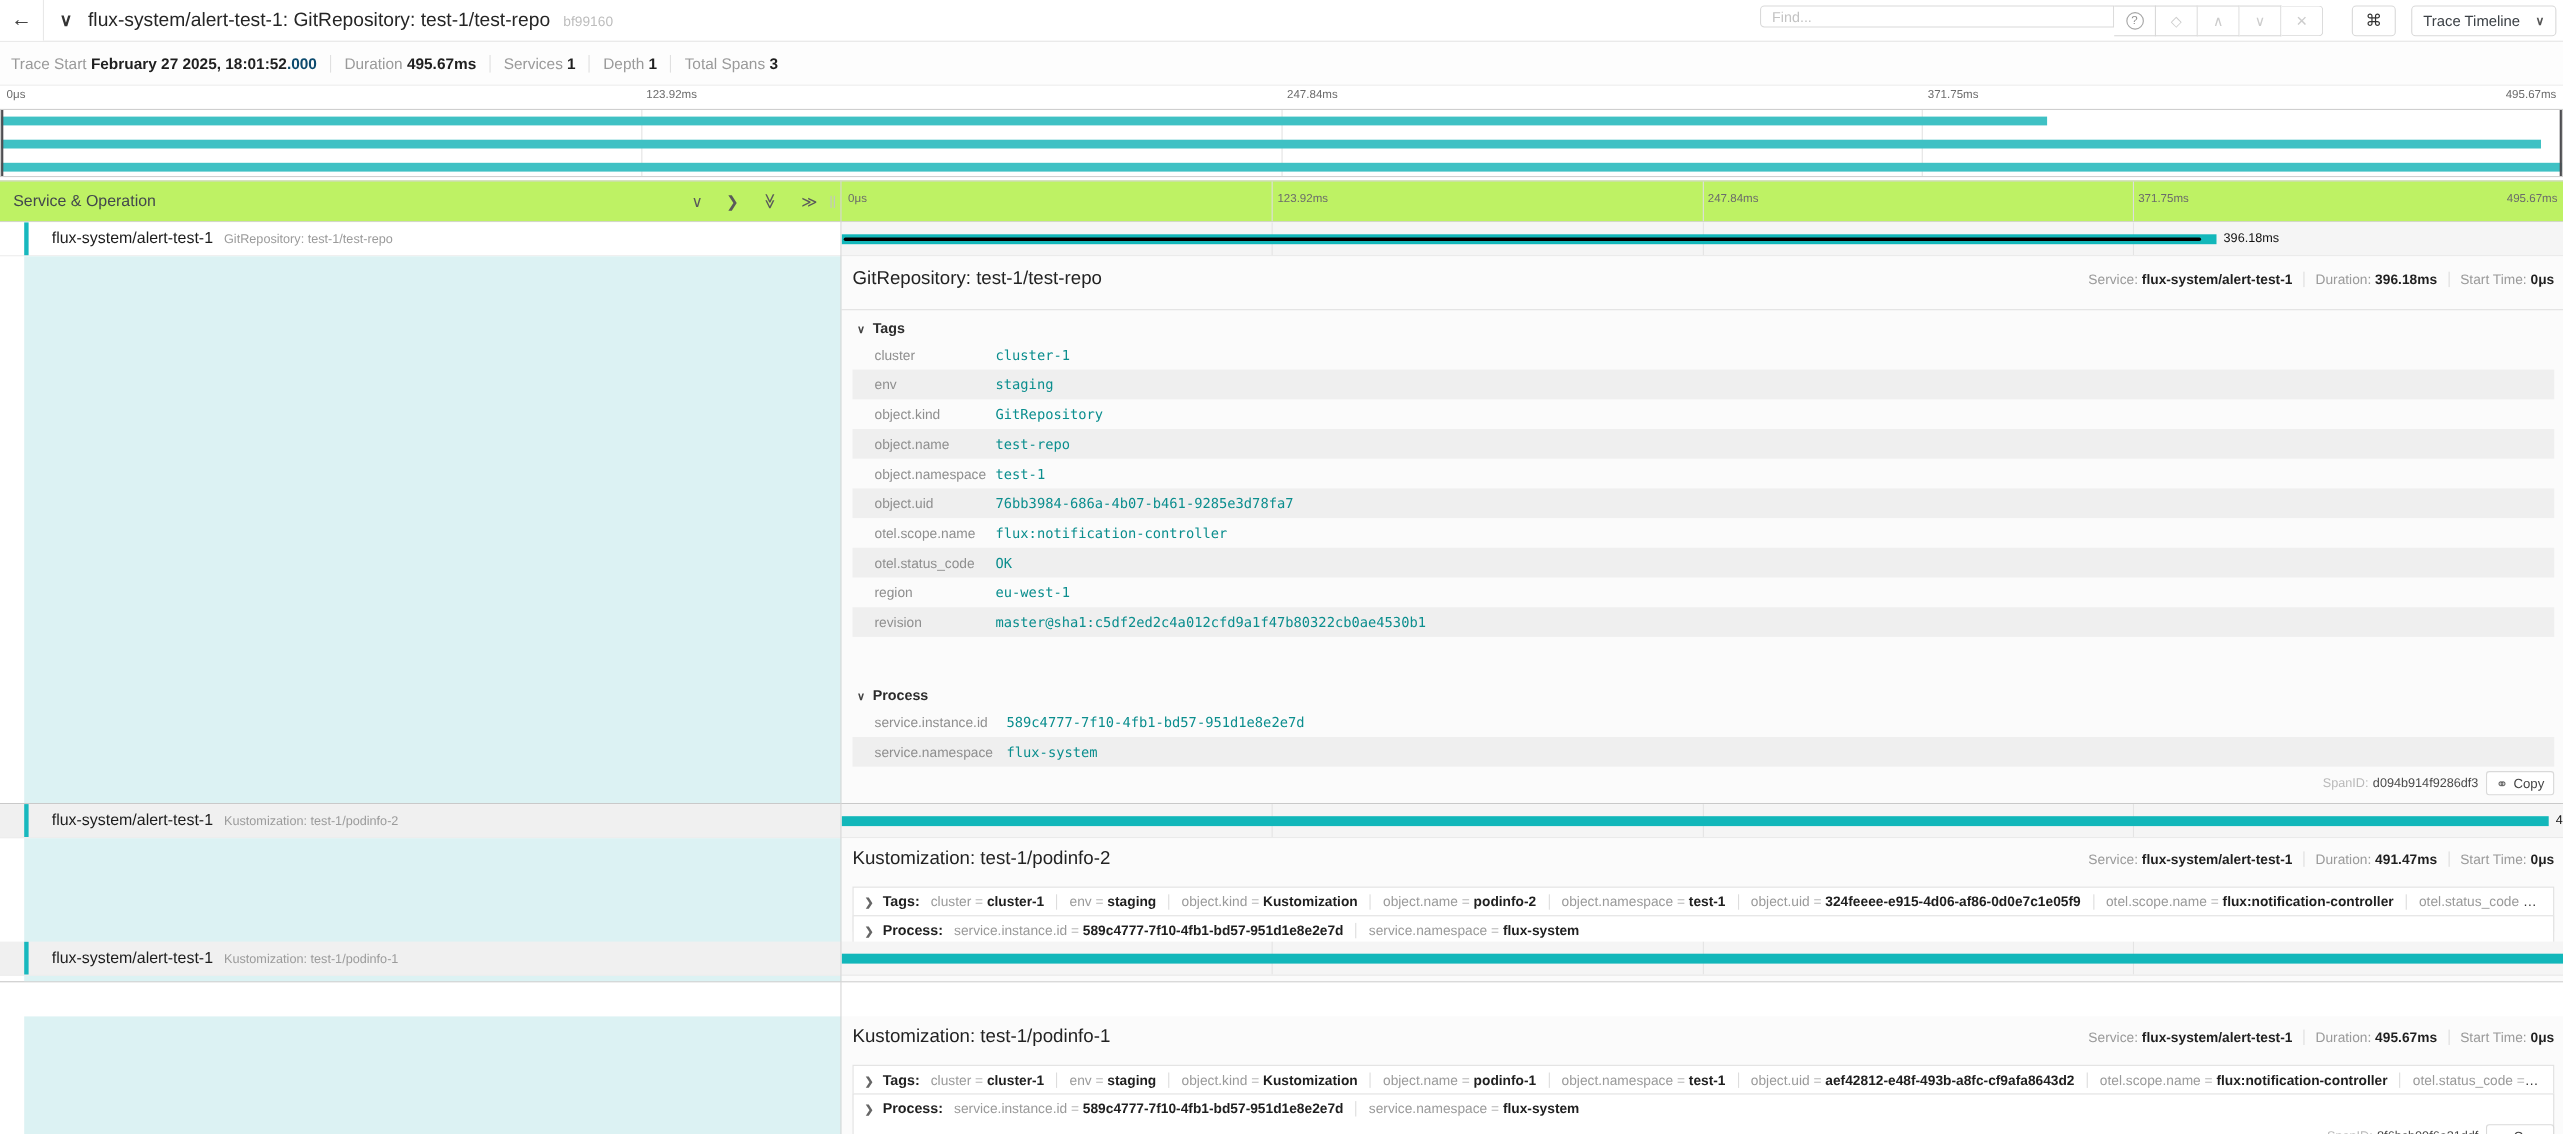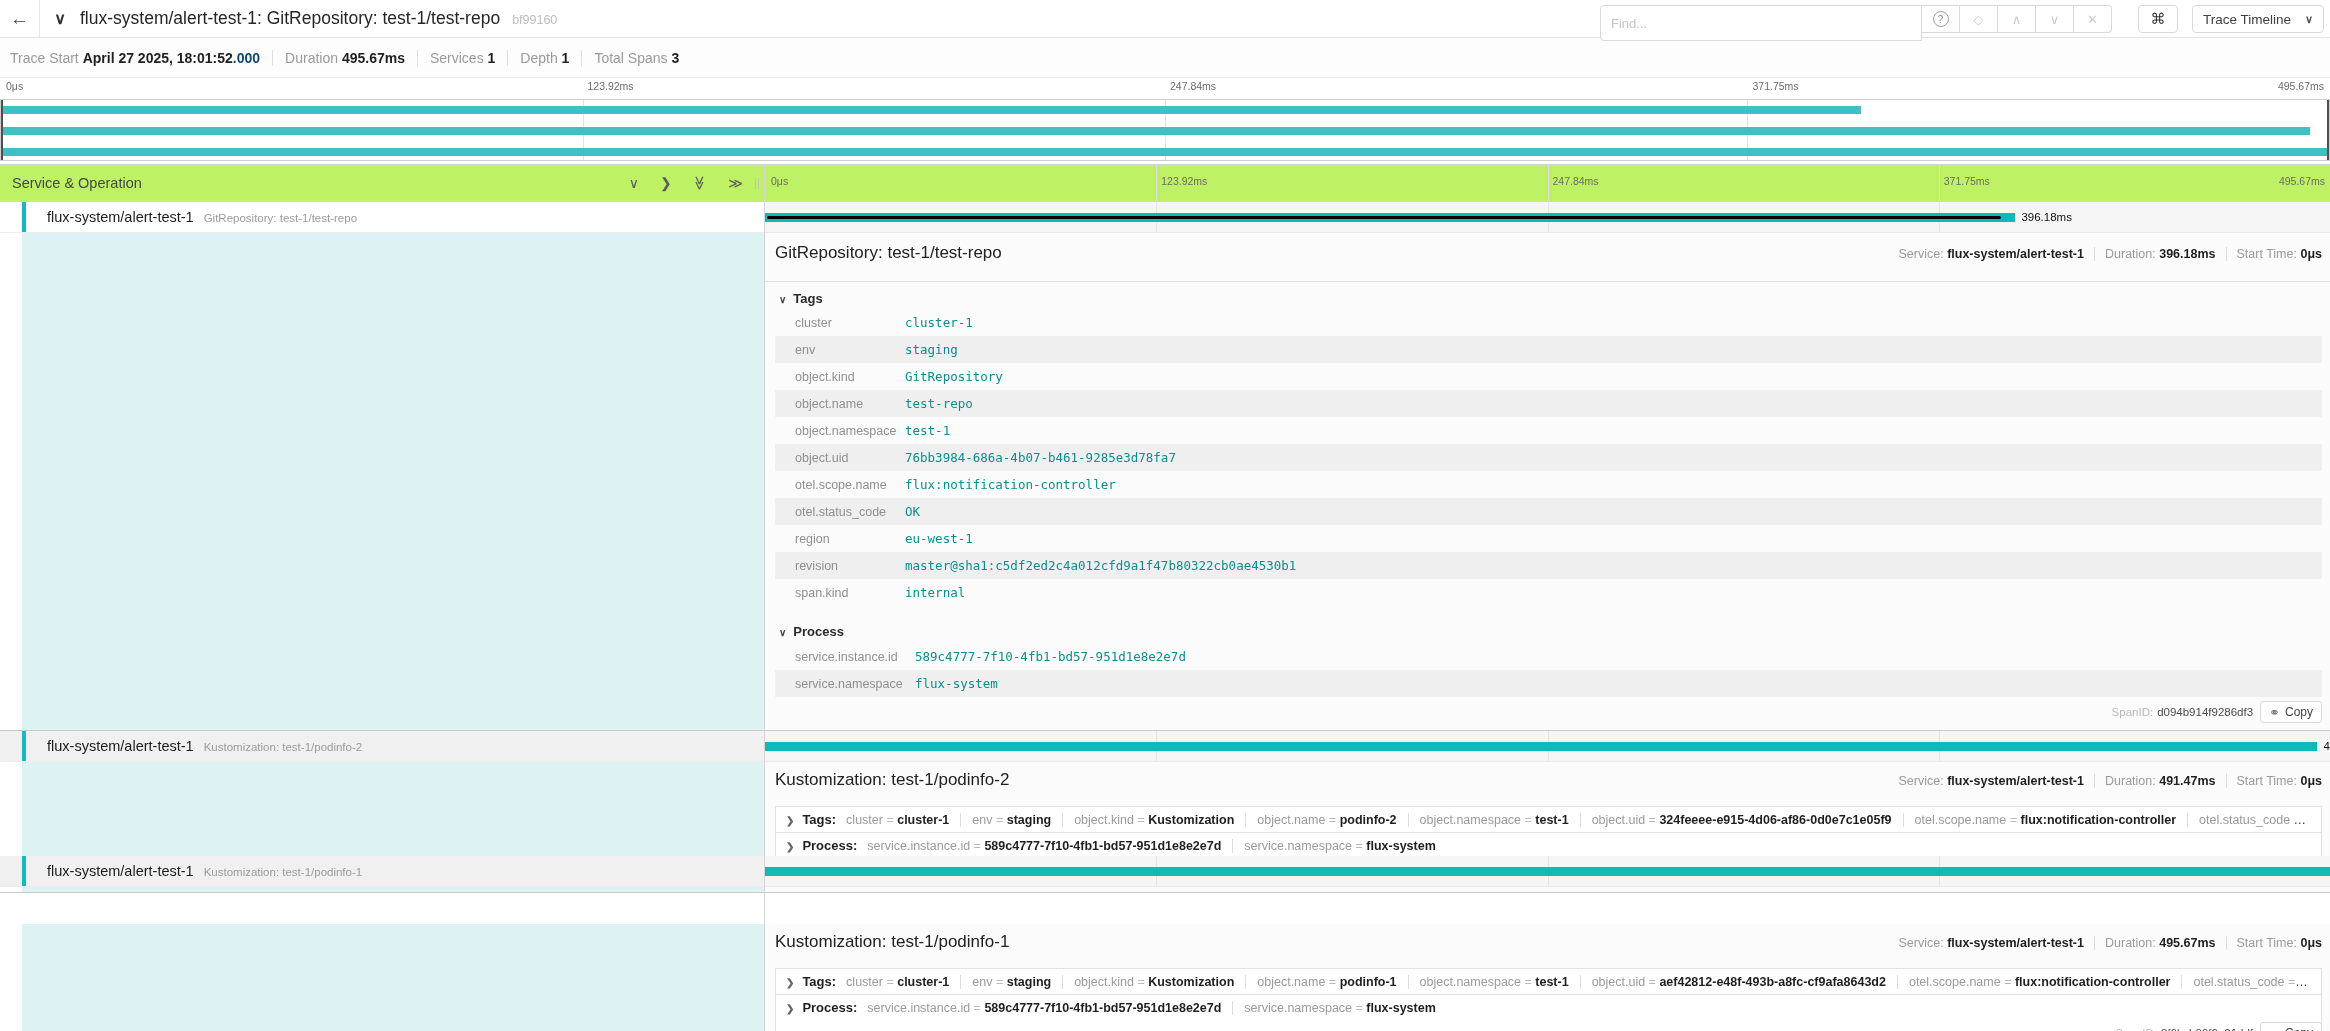"Find..." #find-input { height: 36px -> 20px }
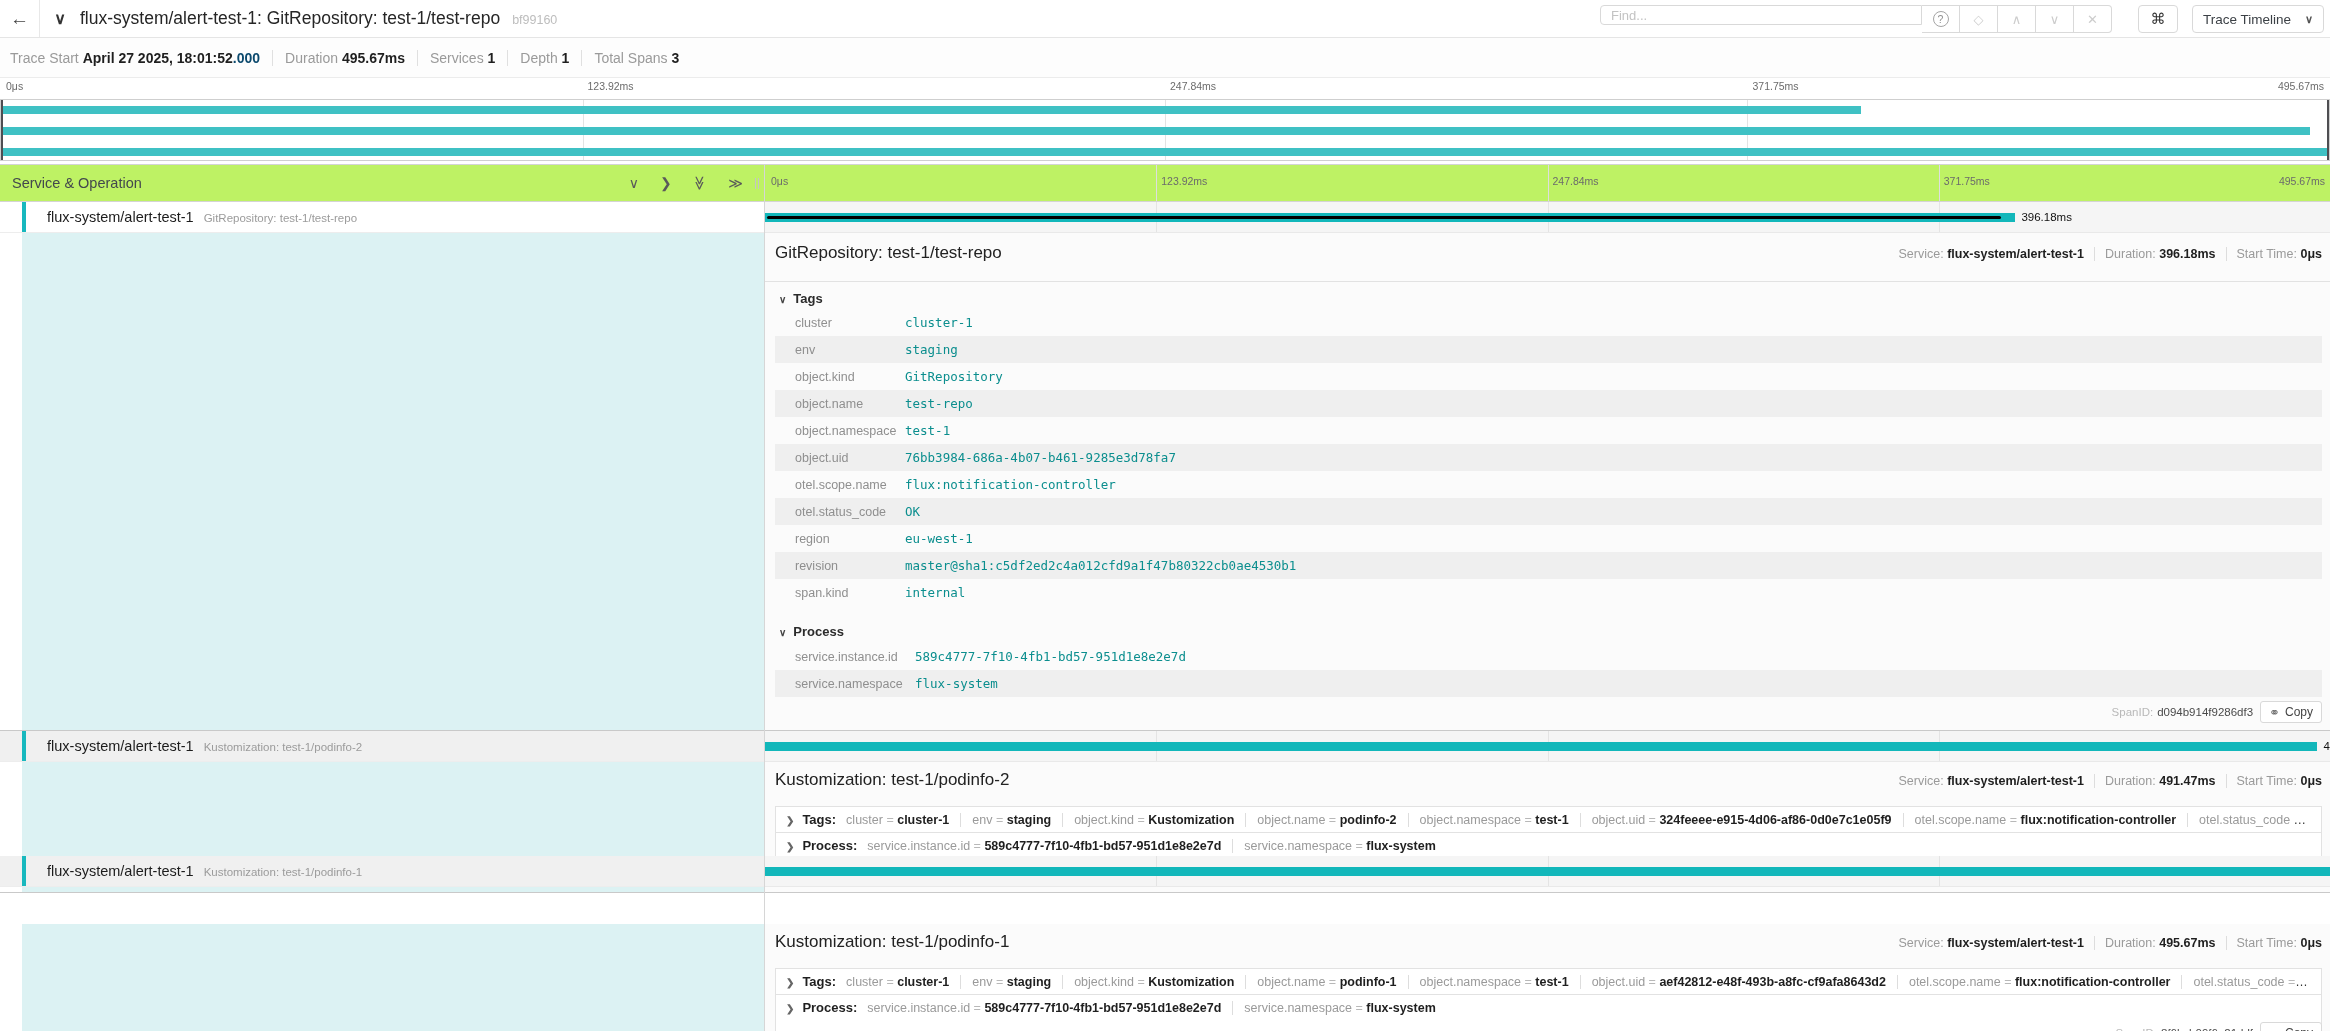"April 27 2025, 18:01:52" b { text: April -> February }
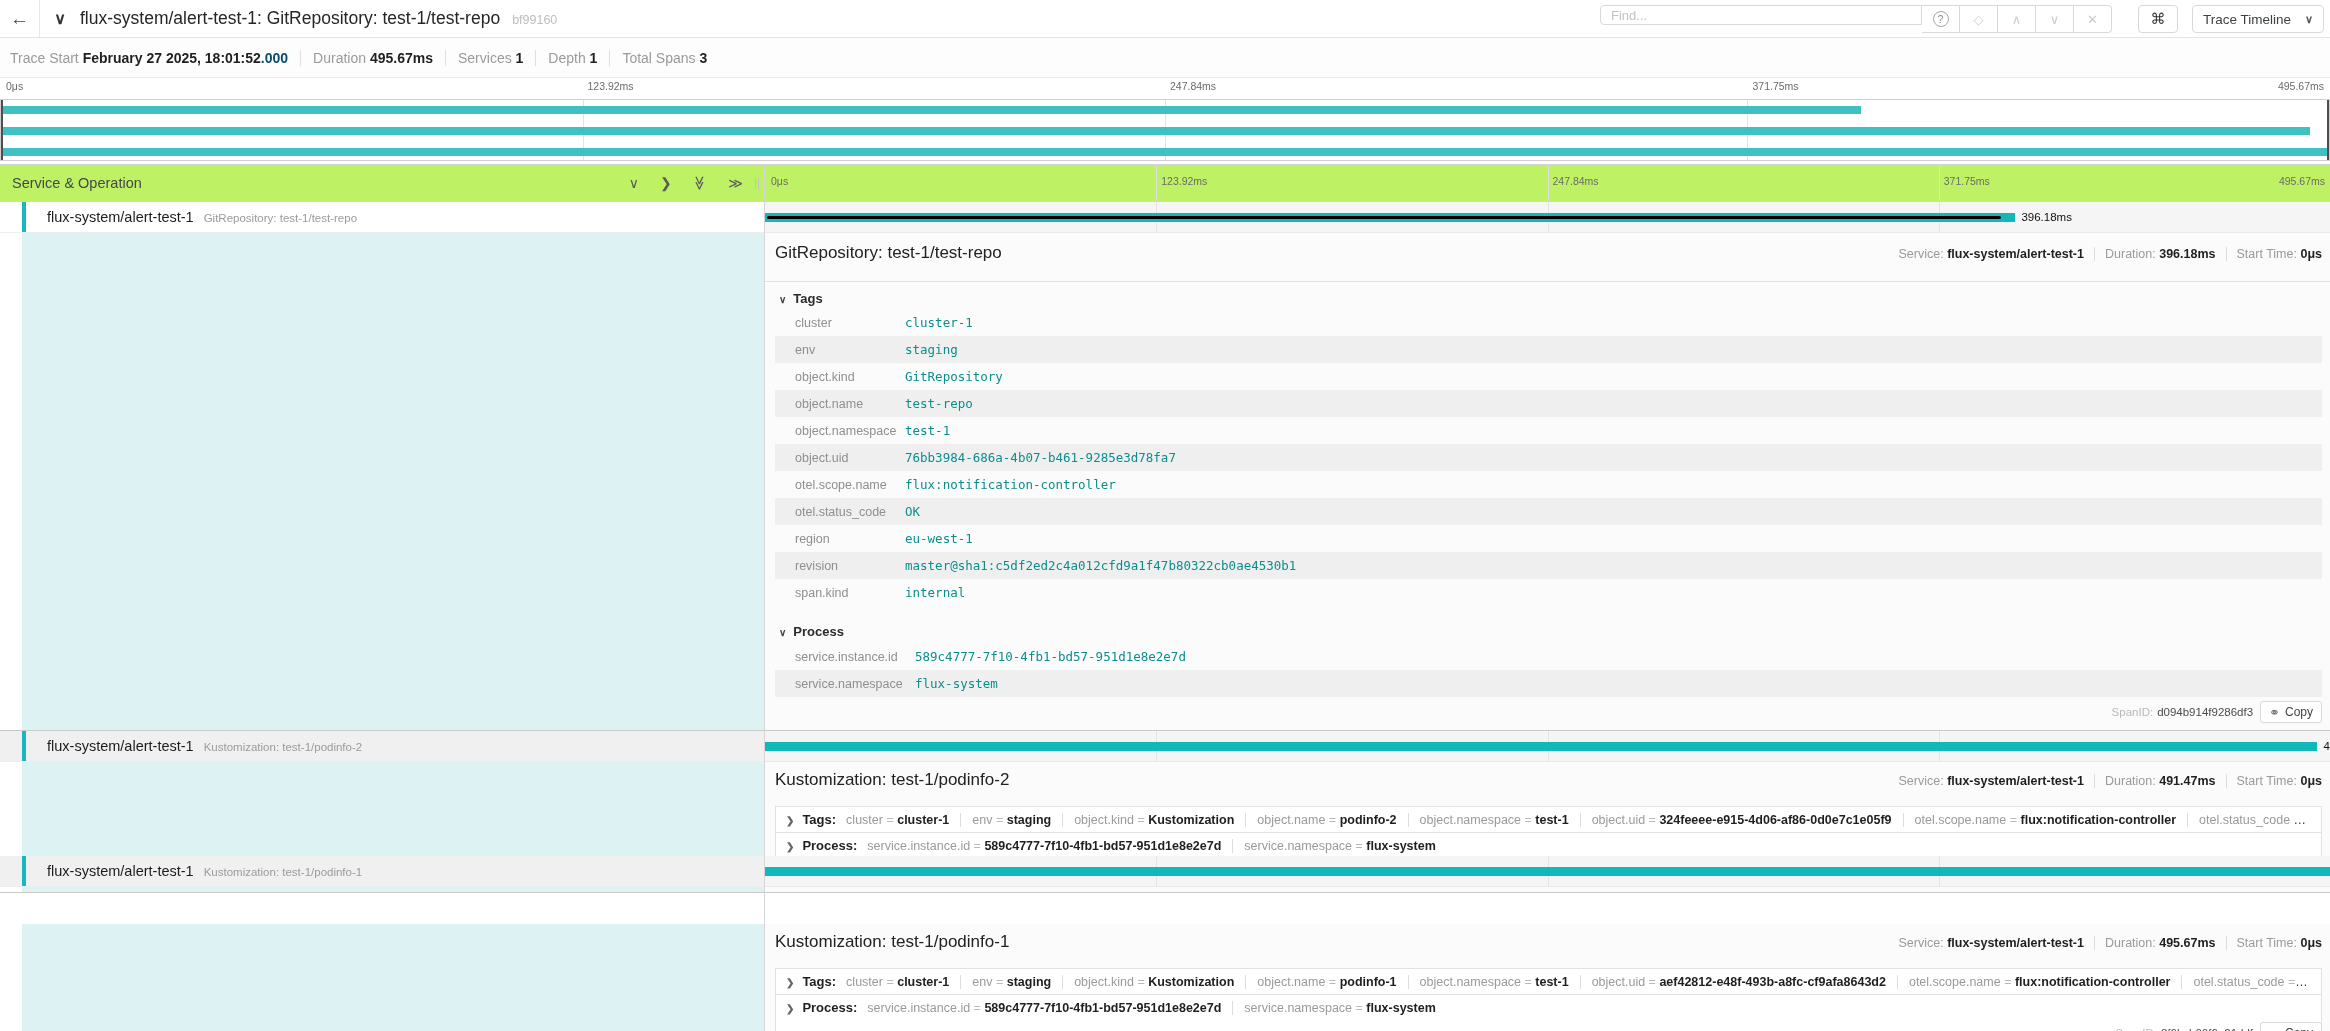"span.kind" div.kvrow { html: <div> <span>span.kind</span> <span>internal</span> </div> -> none }
